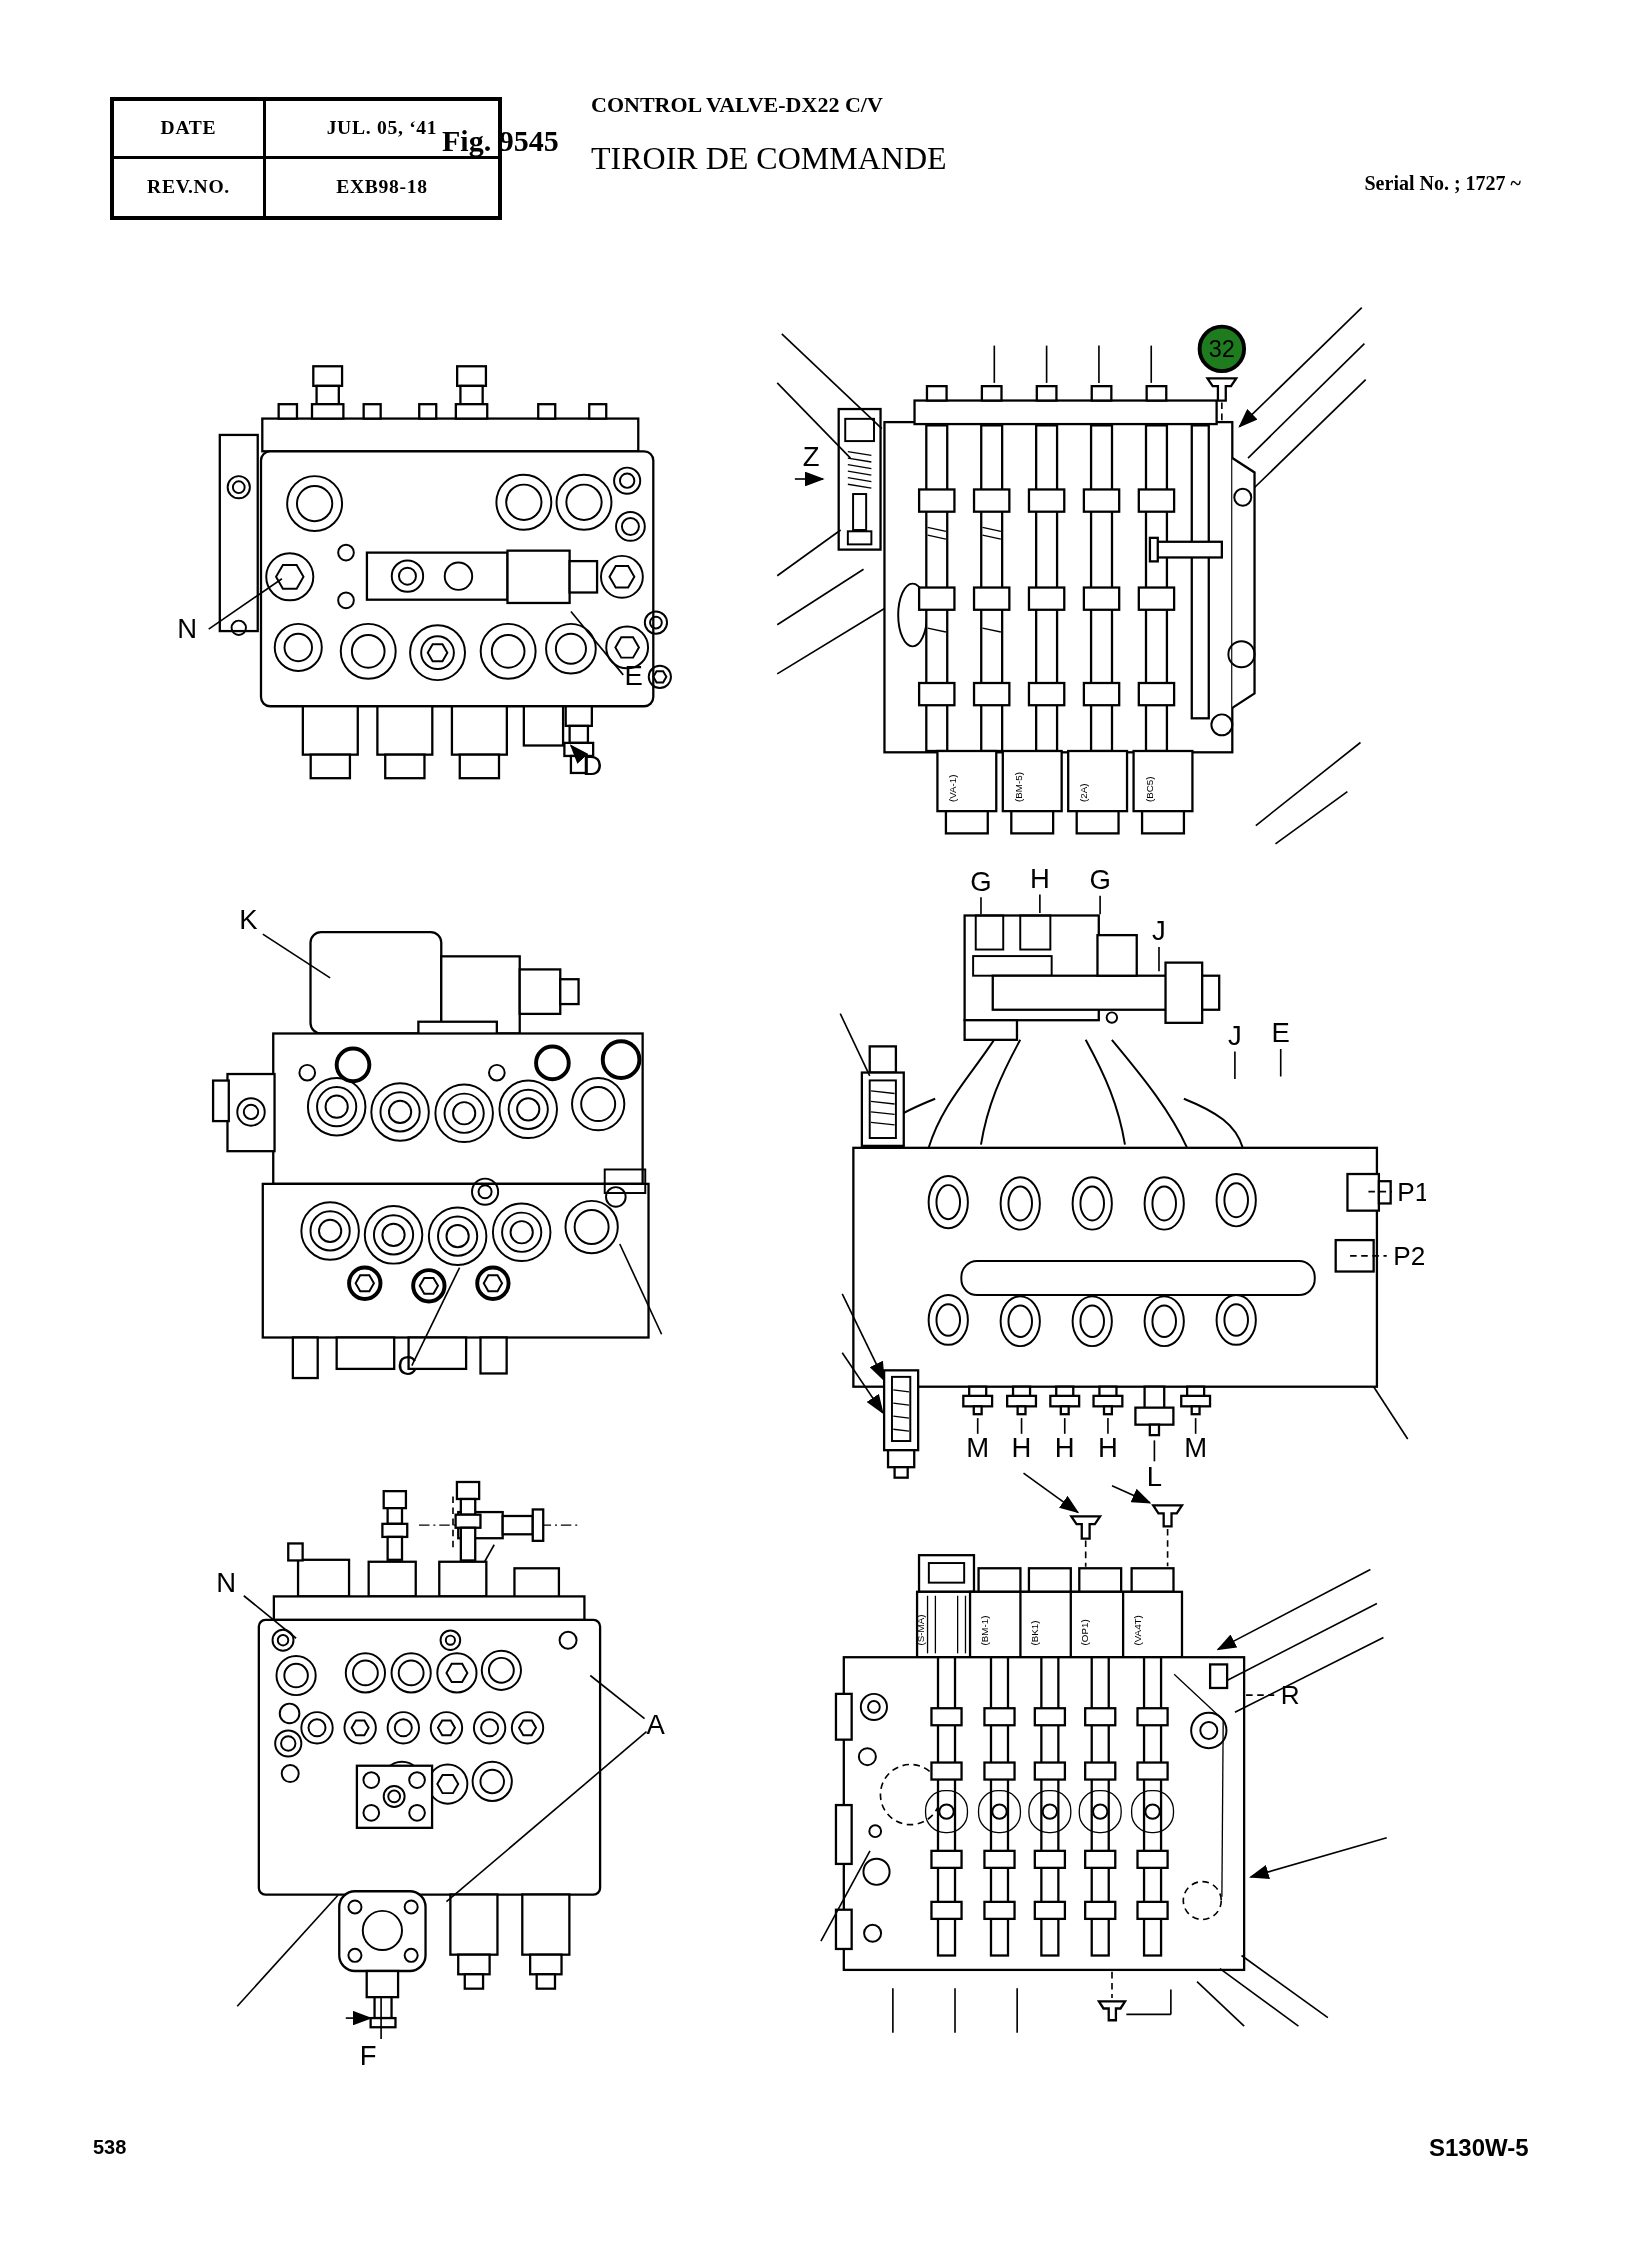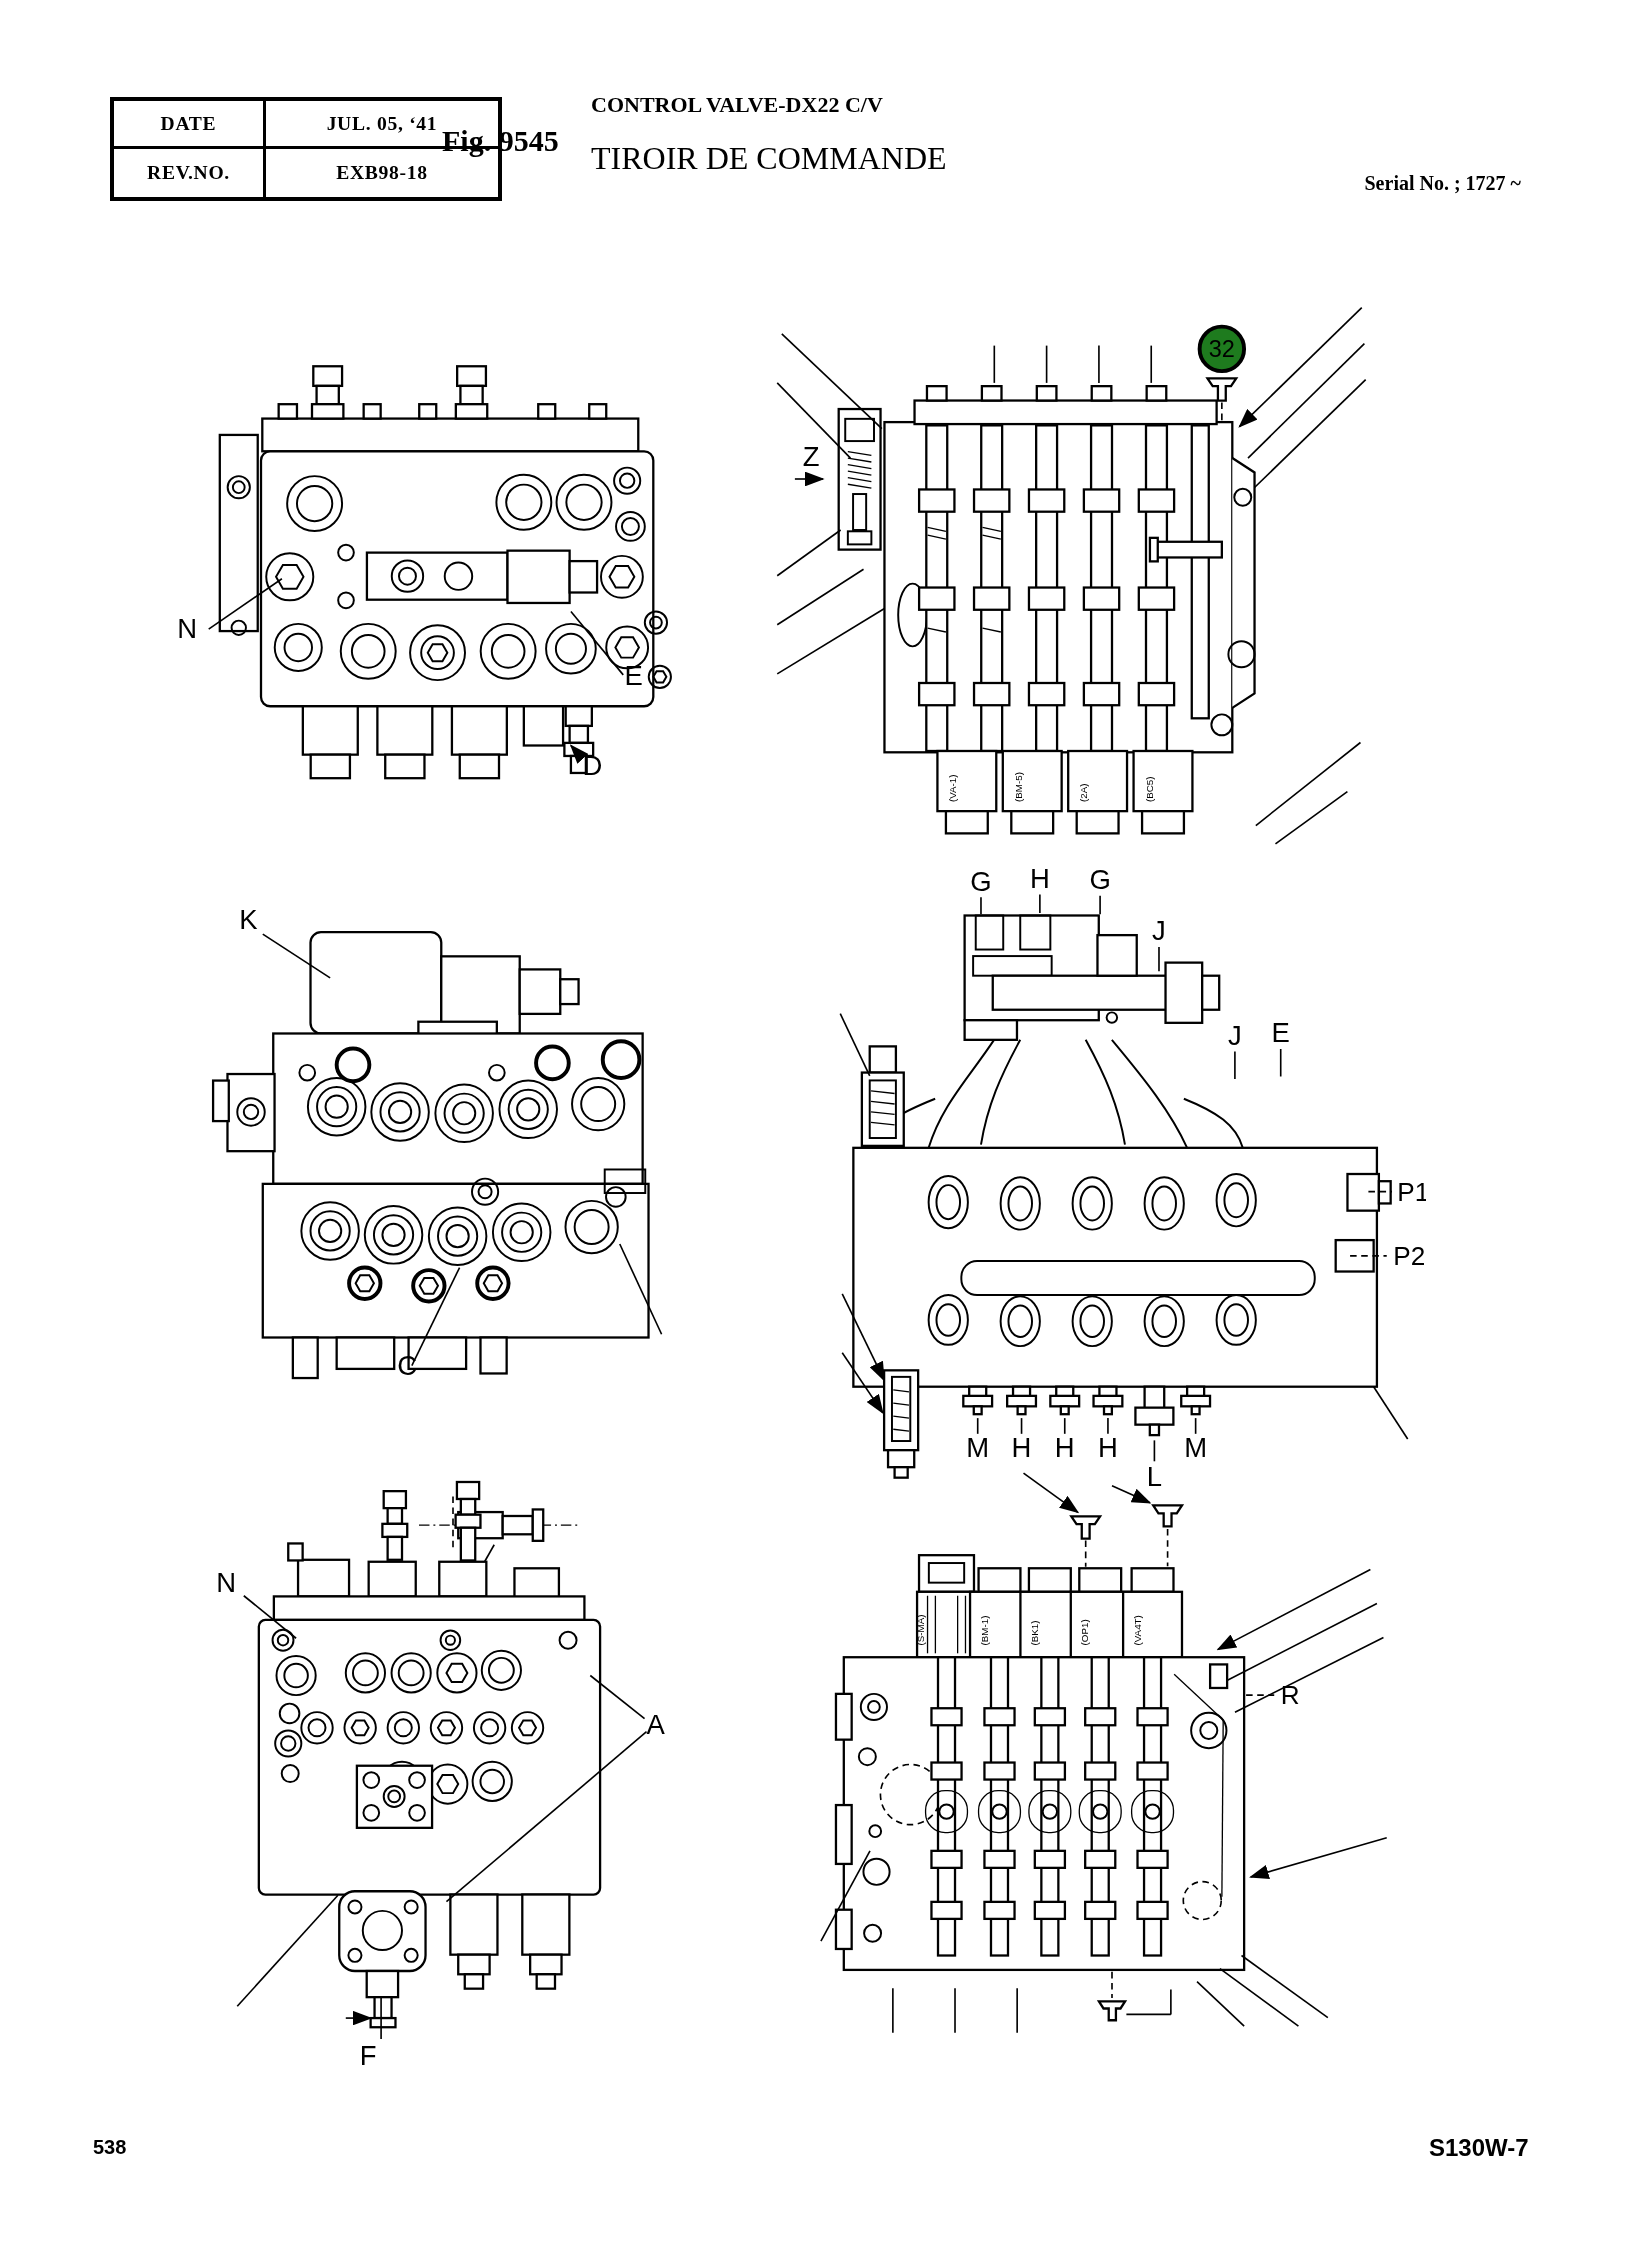"DATE" #revtable { height: 104px -> 123px }
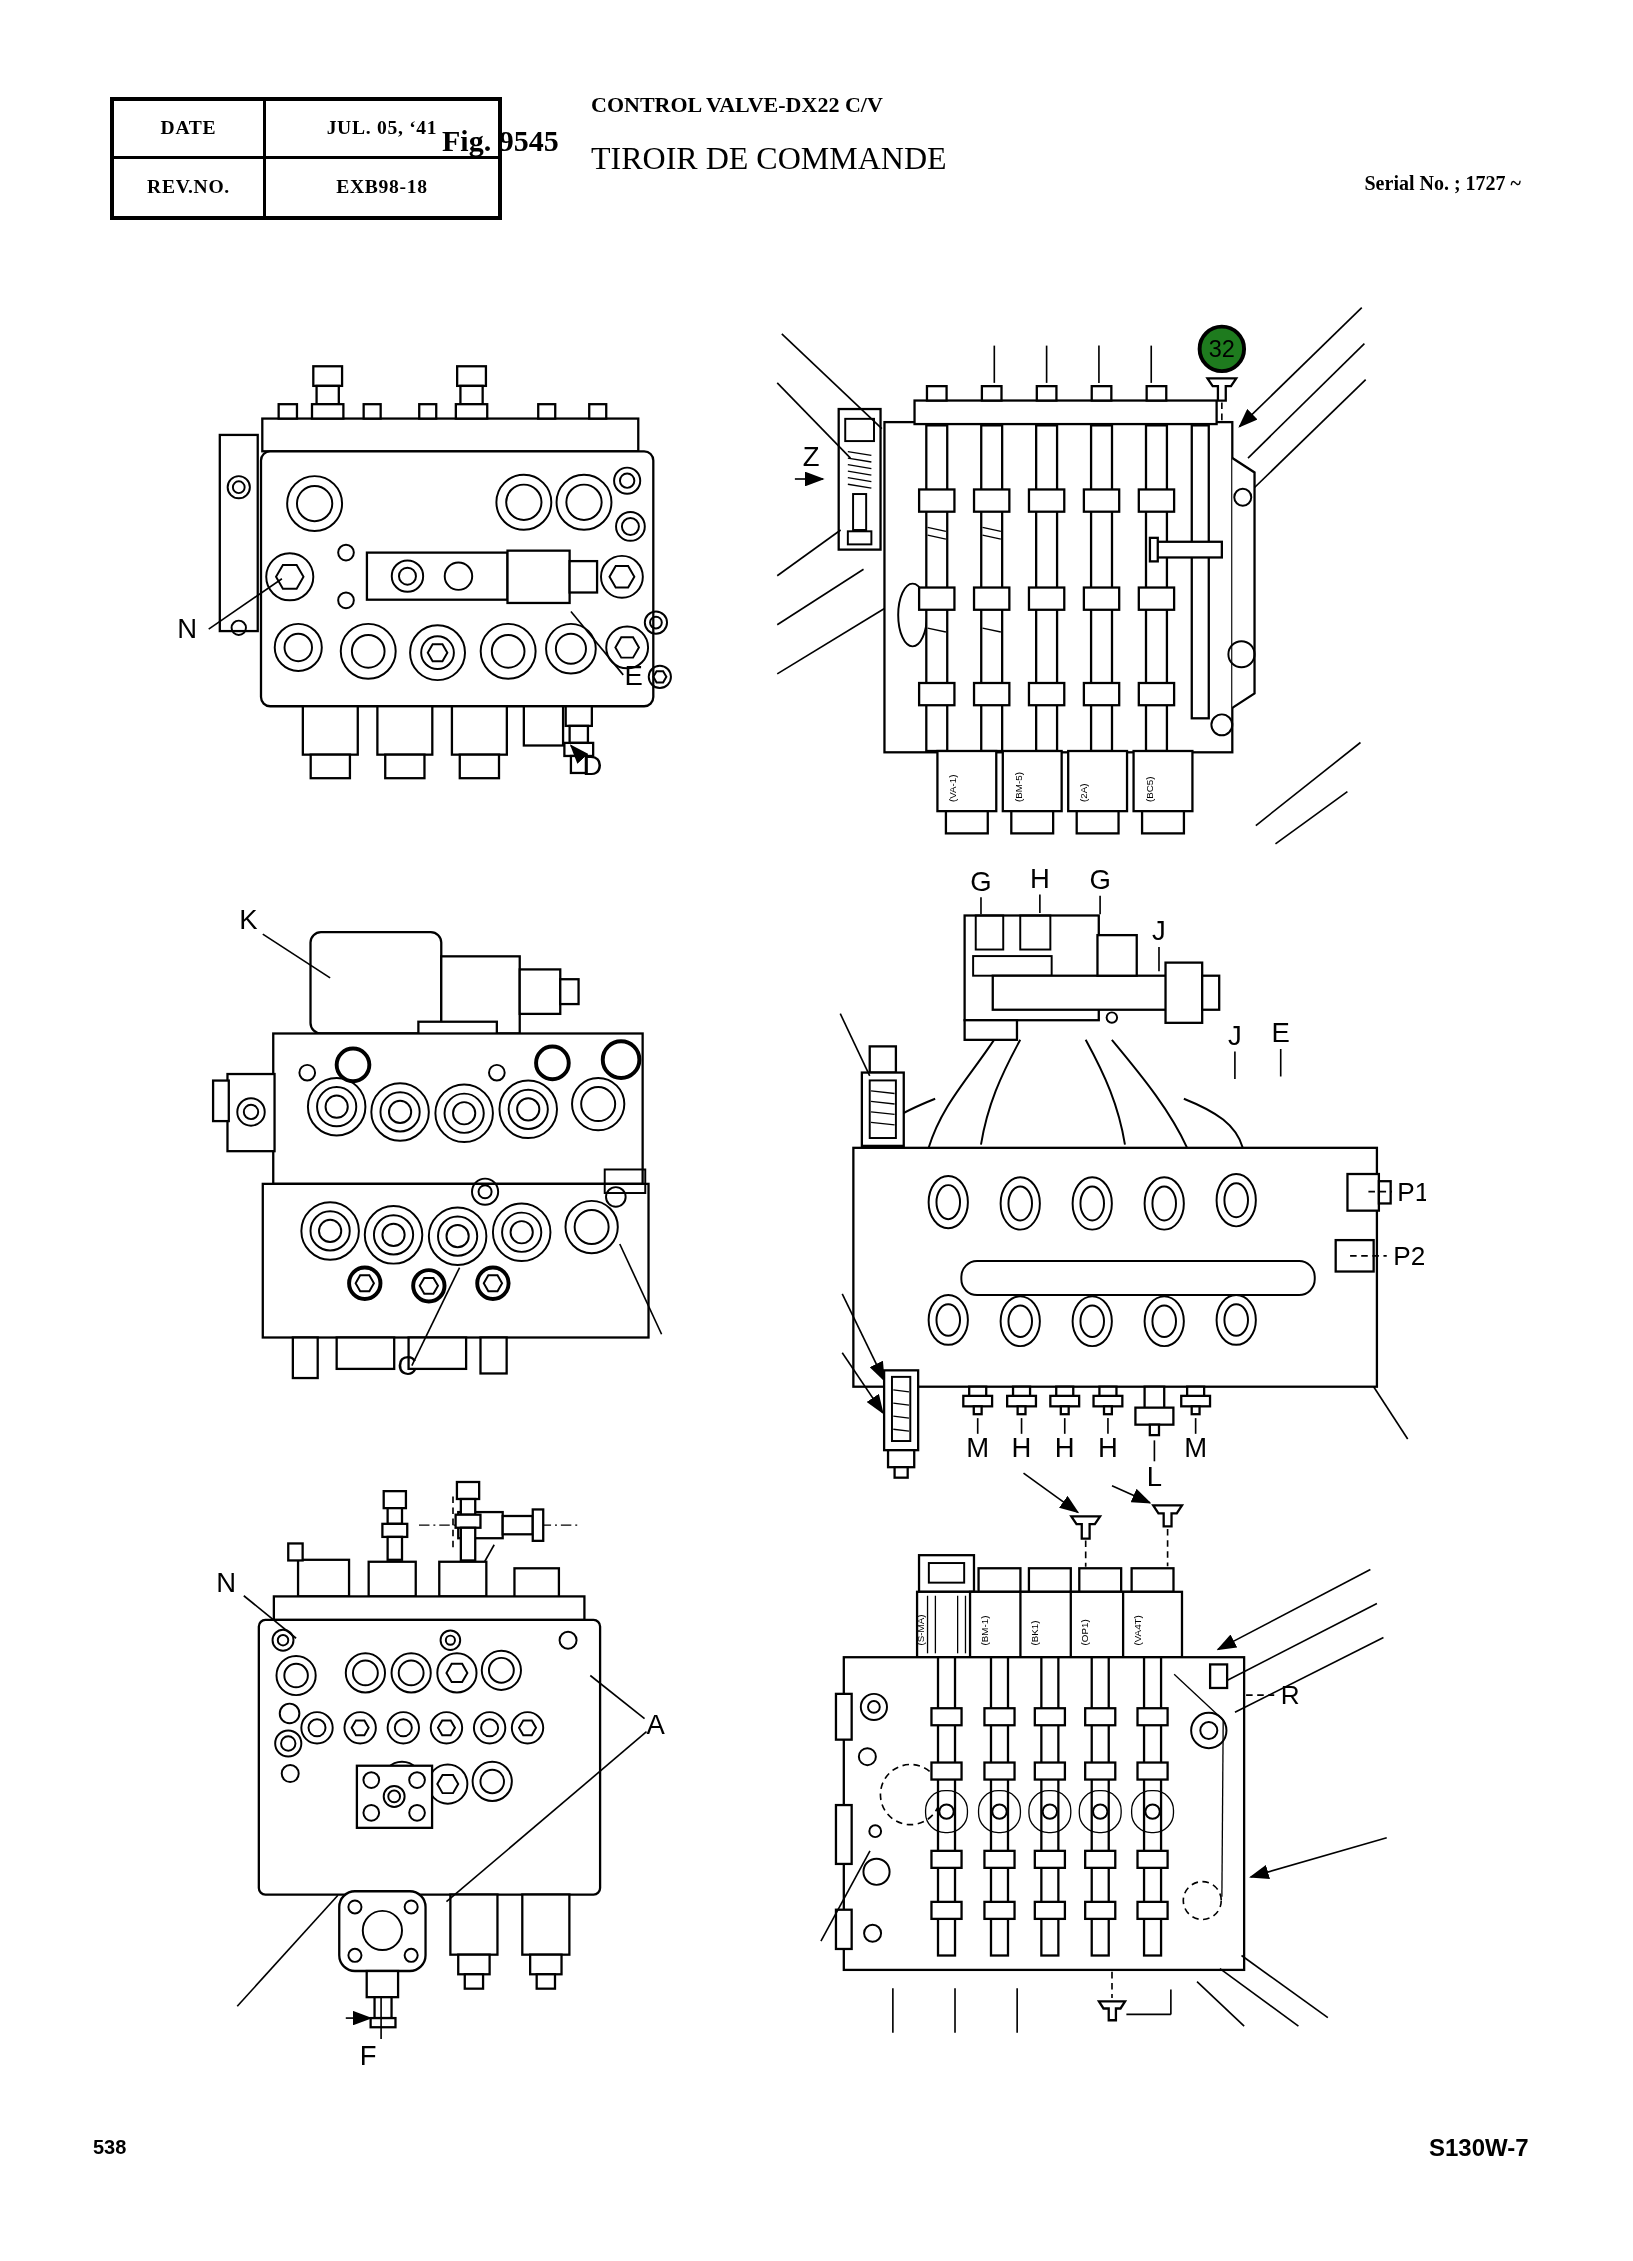"S130W-7" div.abs { text: S130W-7 -> S130W-5 }
